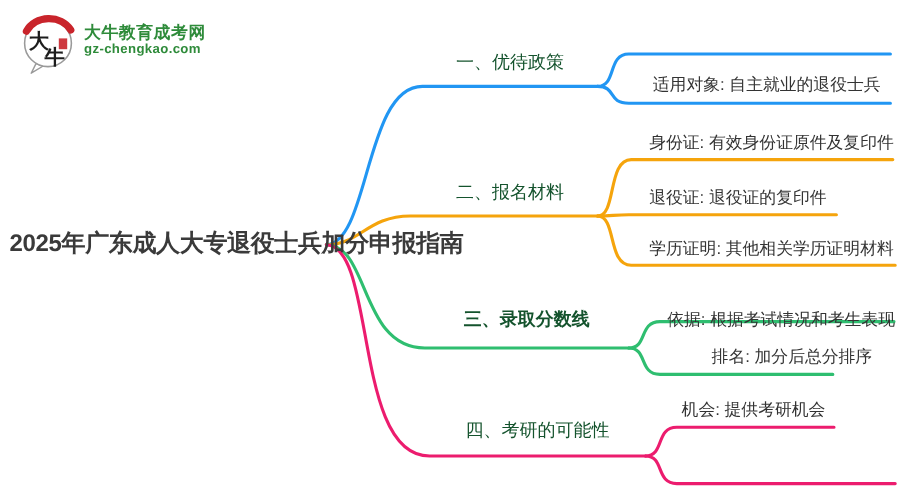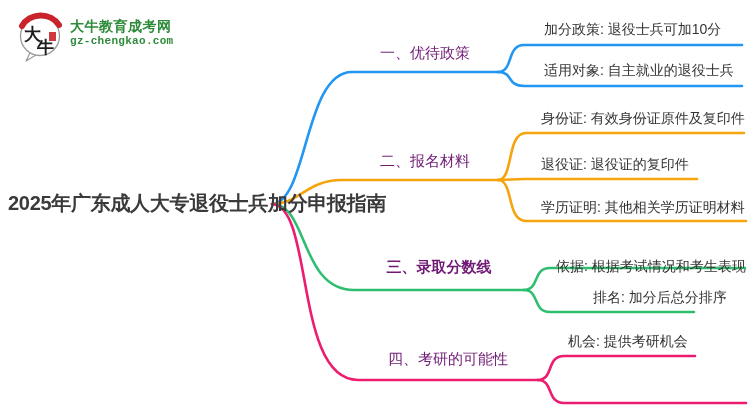"大牛教育成考网" .logo-text { font-family: Liberation Mono, monospace -> none }
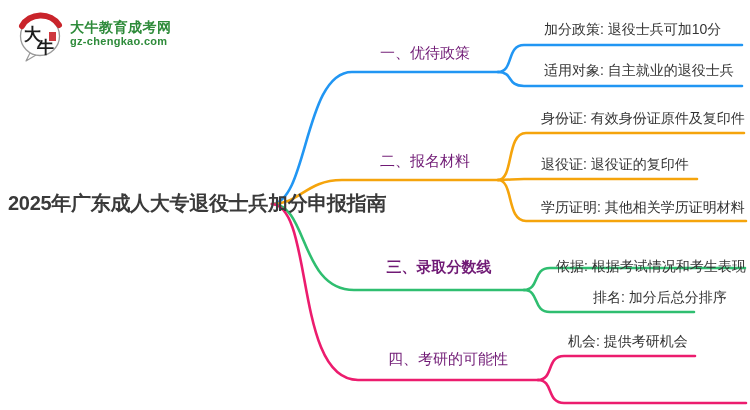"加分政策: 退役士兵可加10分" div.node { html: <div>加分政策: 退役士兵可加10分</div> -> none }
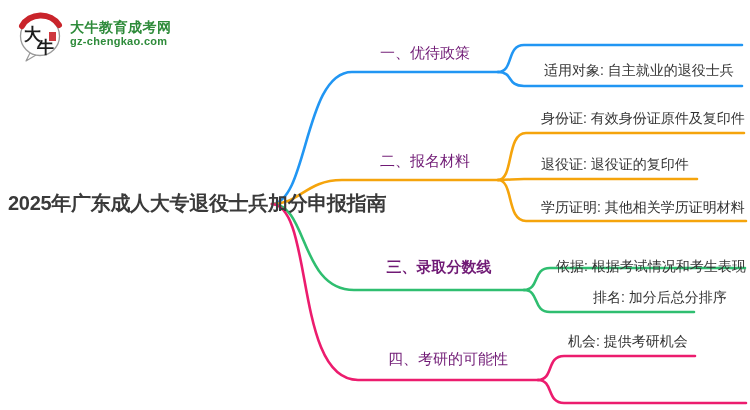"一、优待政策" .branch-label { color: #701a75 -> #14532d }
